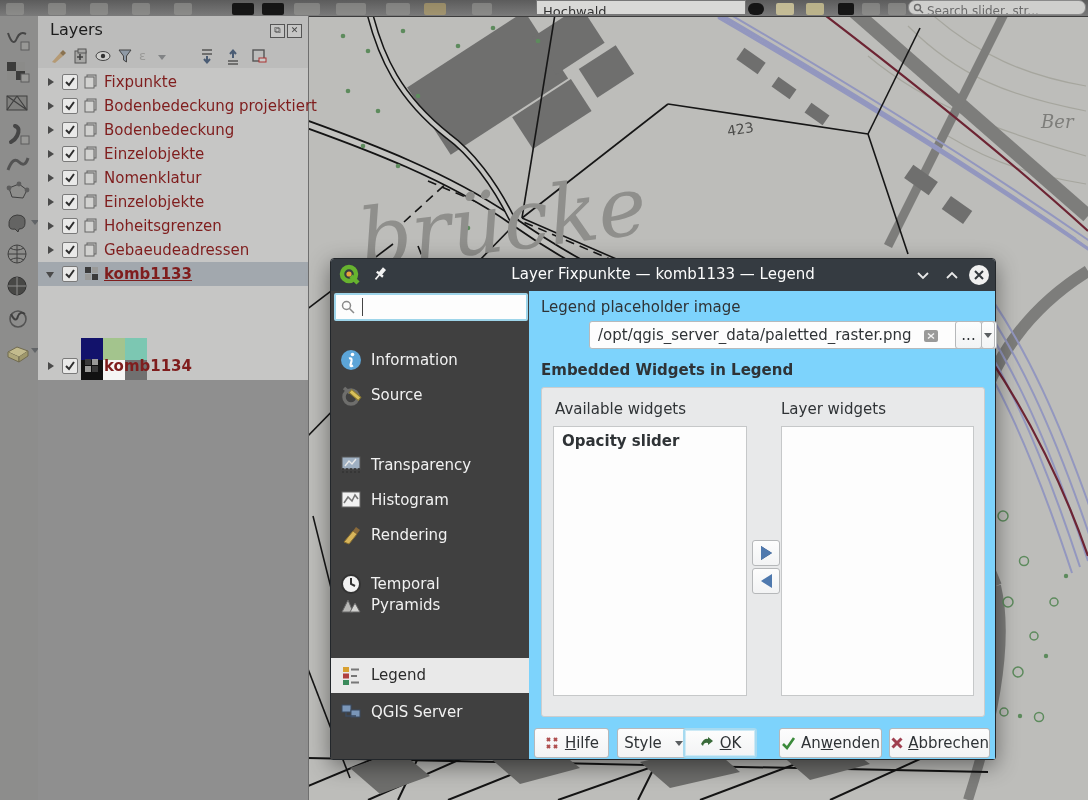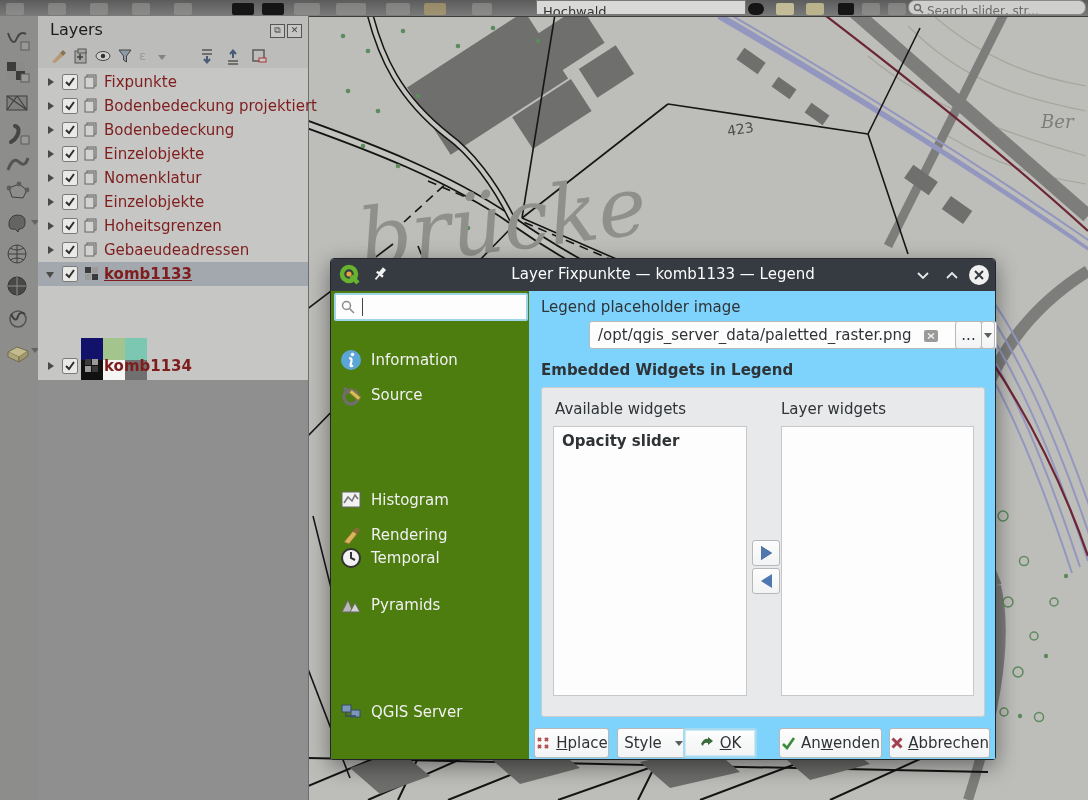"Information" .d-sidebar { background: #4d7c0f -> #404040 }
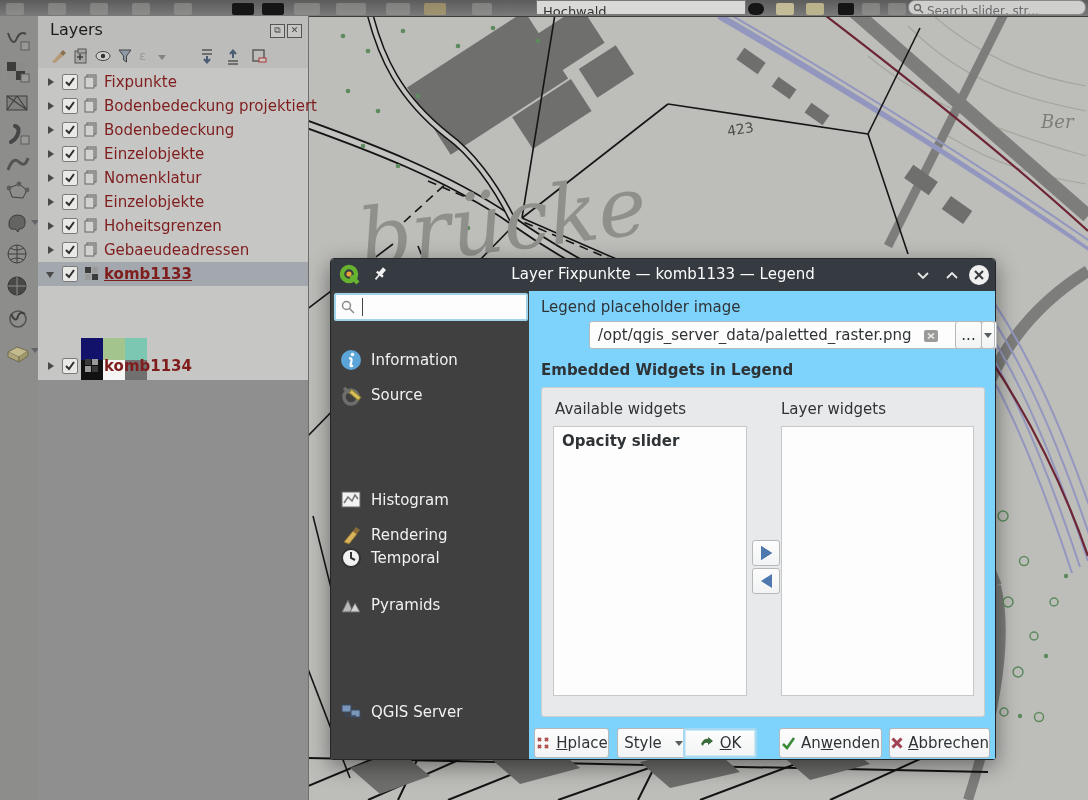"Transparency" div.menu-item { html: none -> <div> <span><svg> <rect></rect> <path></path> <path></path> <path></path> </svg></span> <span>Transparency</span> </div> }
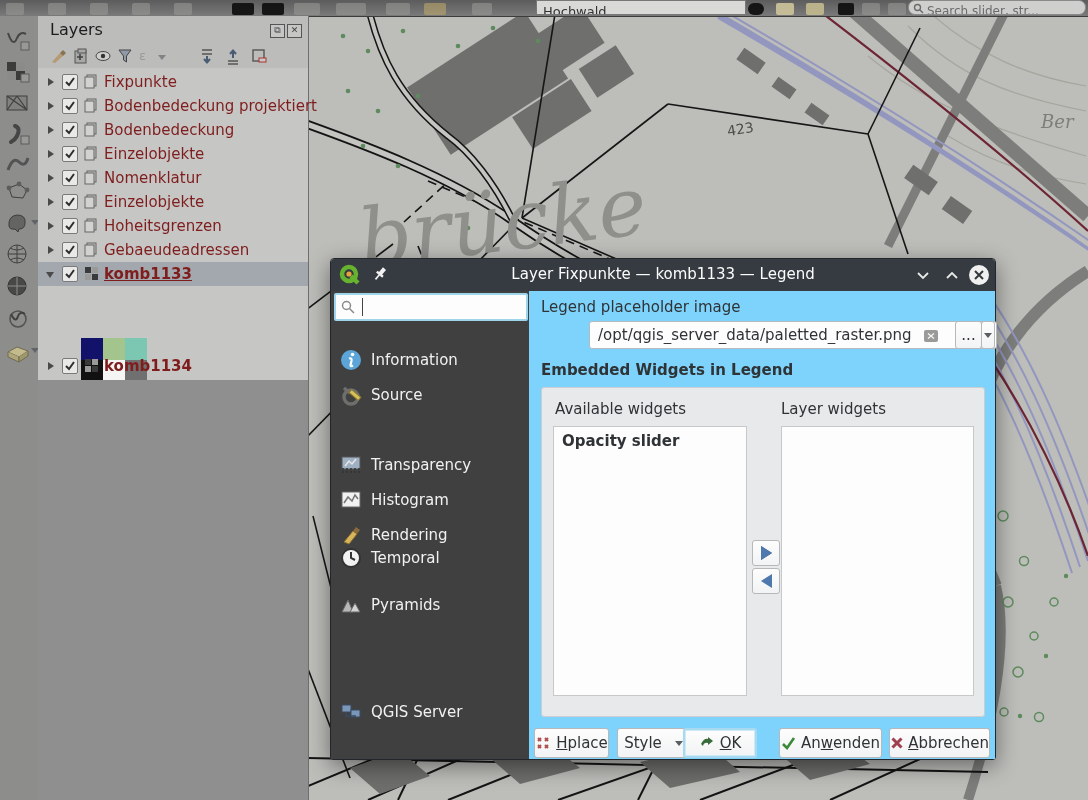"Temporal" div.menu-item { top: 250px -> 276px }
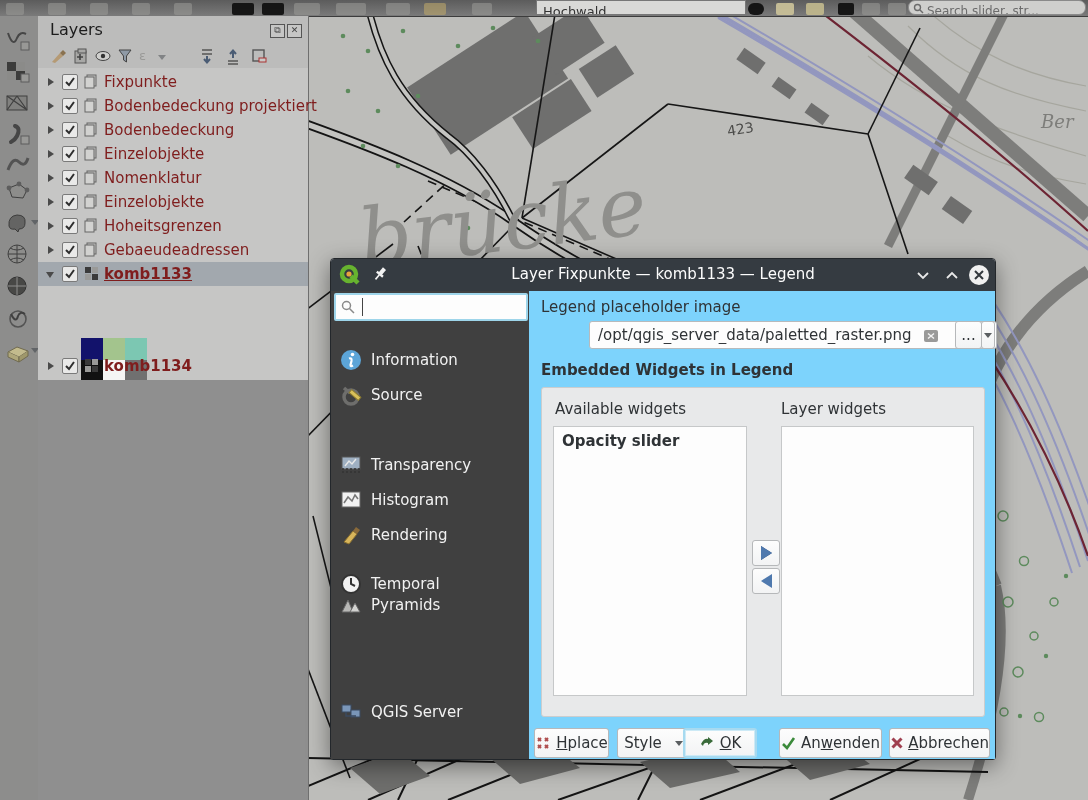"Legend" div.menu-item { html: none -> <div> <span><svg> <rect></rect> <rect></rect> <rect></rect> <path></path> </svg></span> <span>Legend</span> </div> }
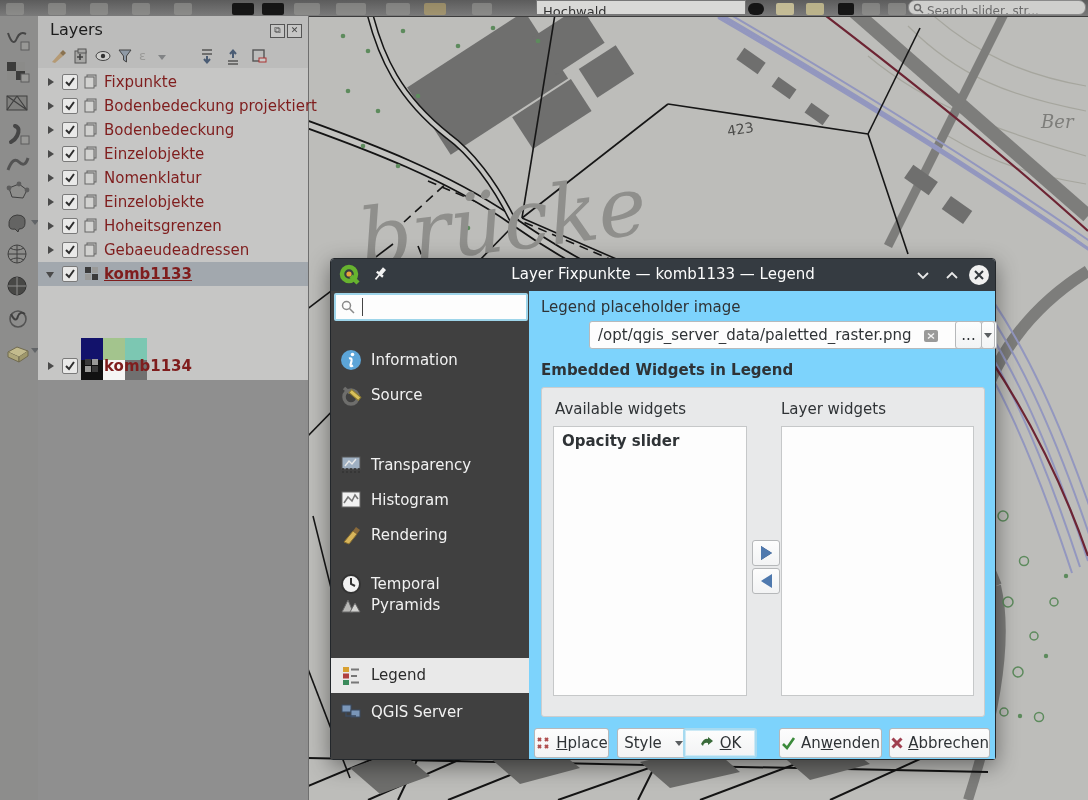"place" span { text: place -> ilfe }
